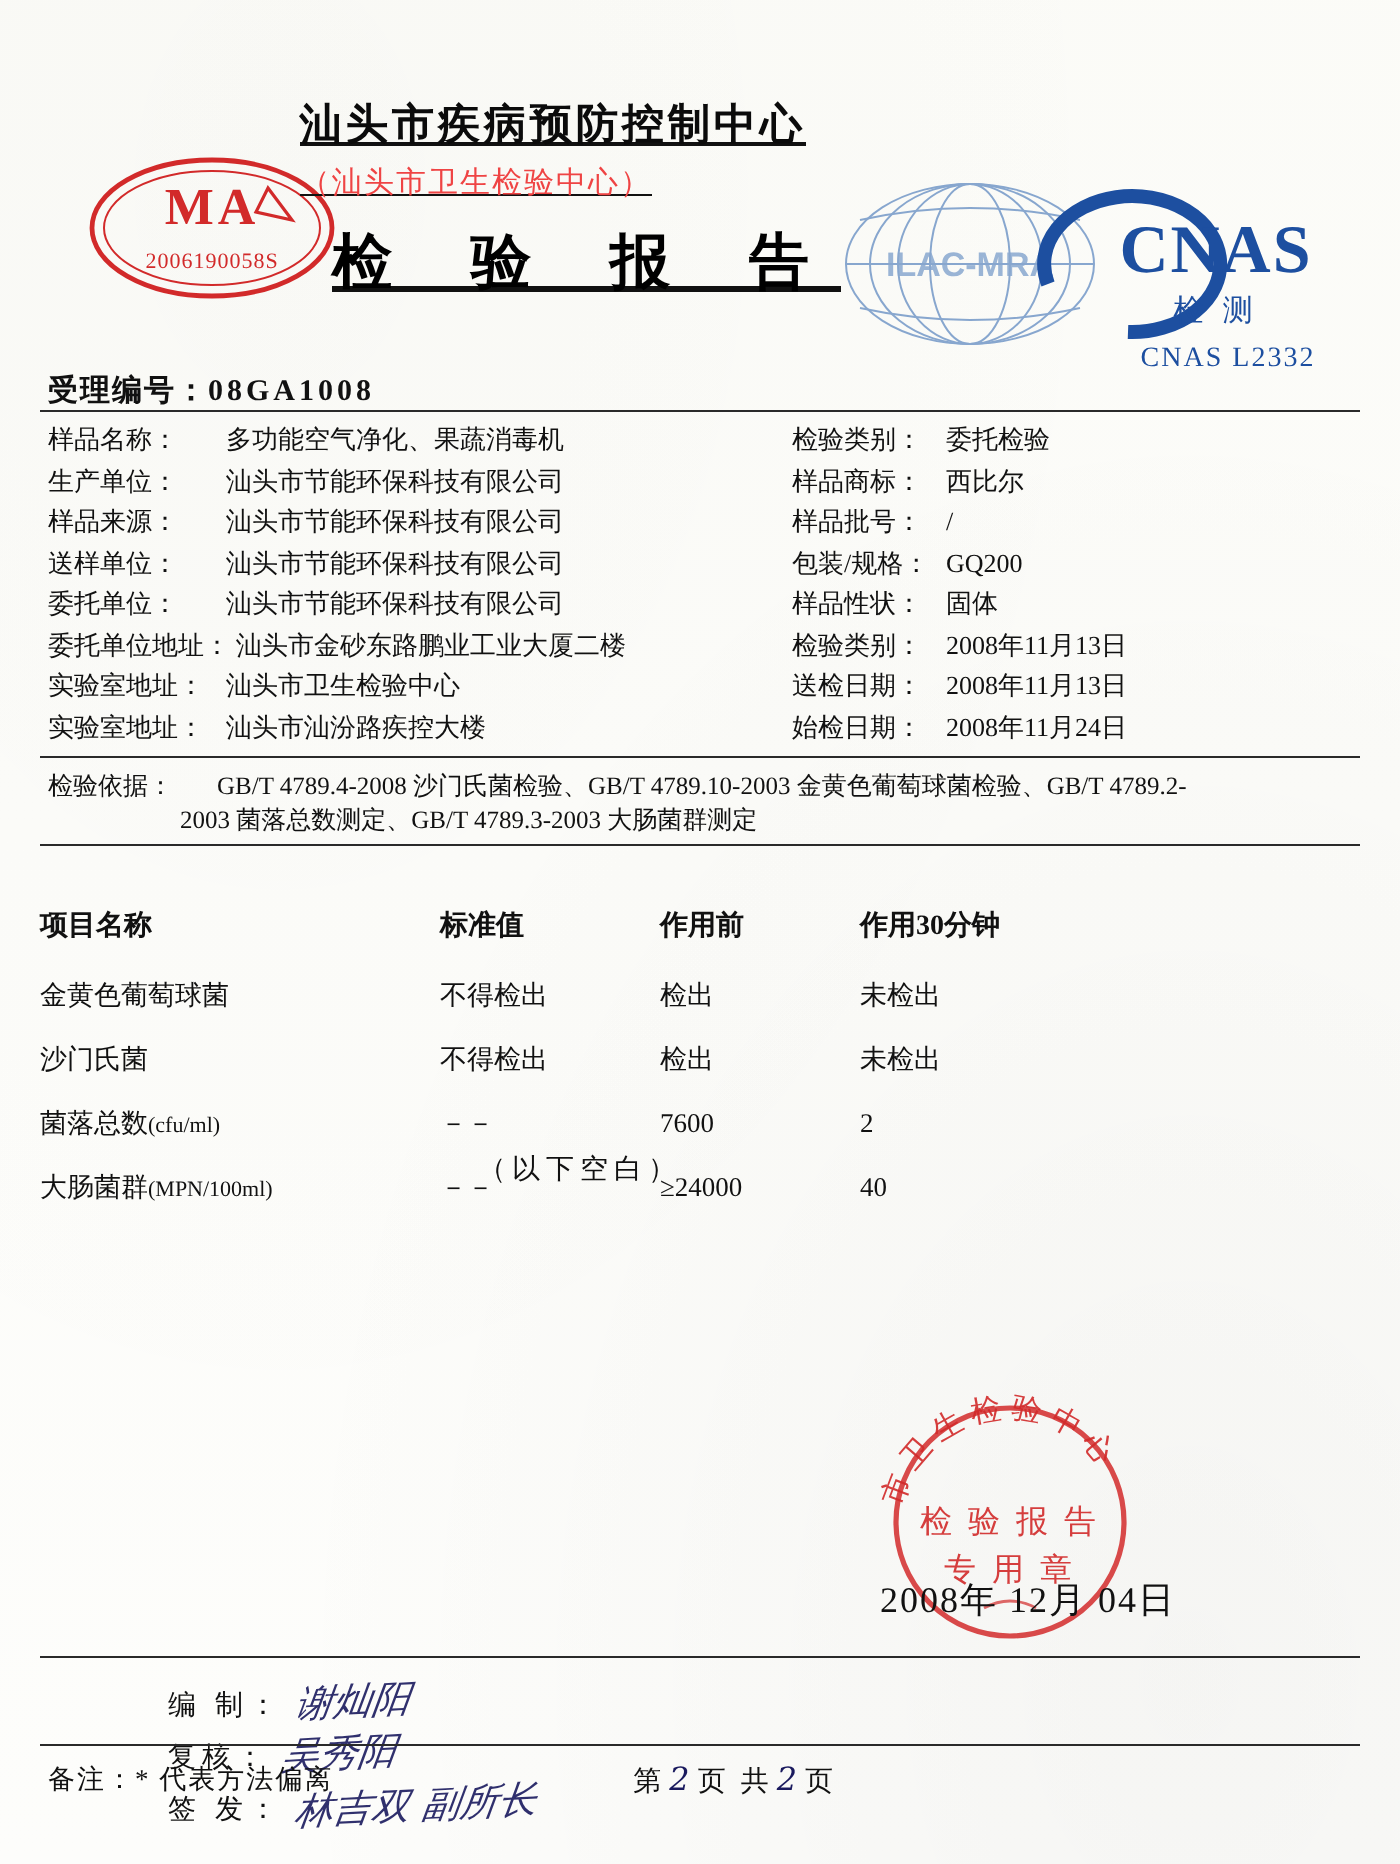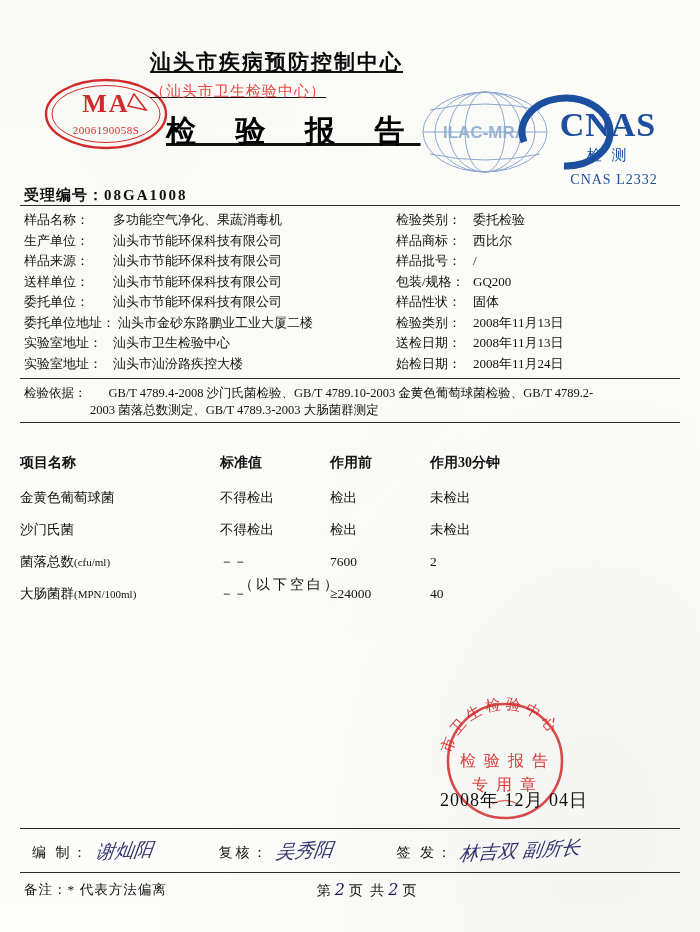"编 制：" .sig-row { flex-direction: none -> column }
